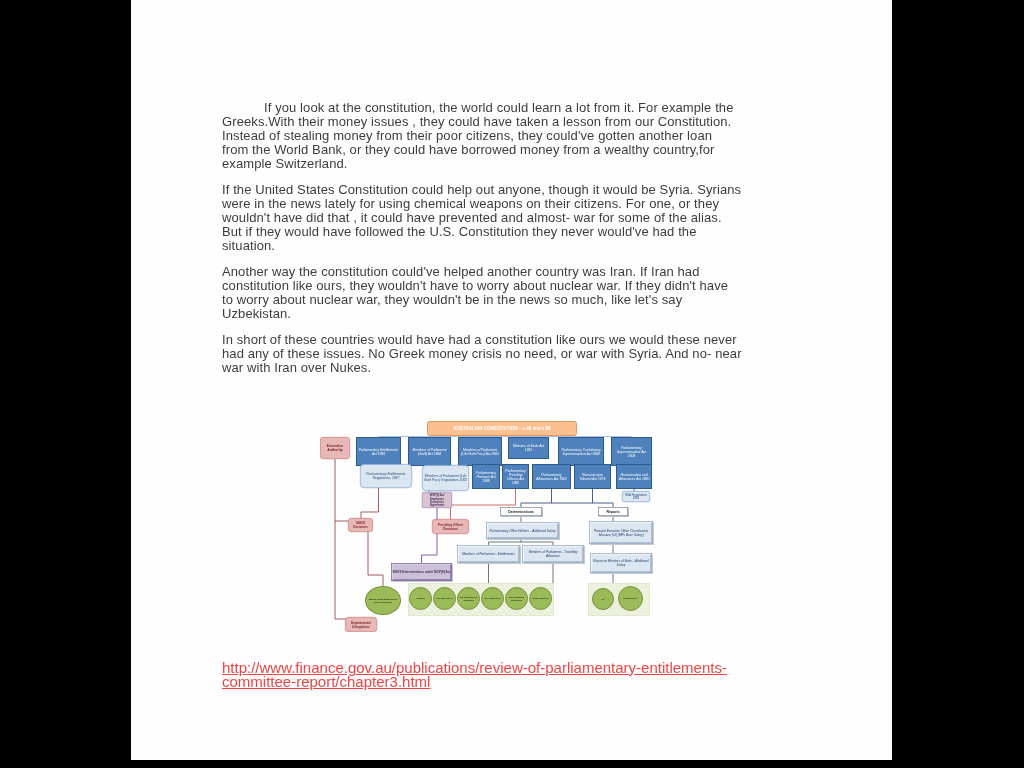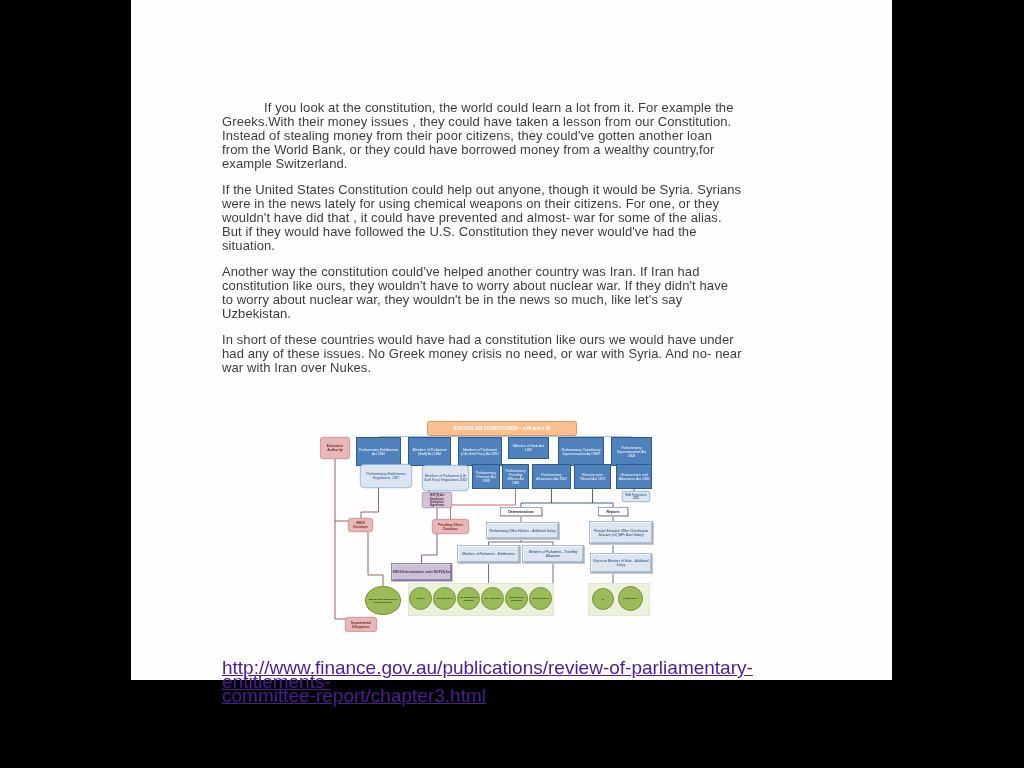"If you look at the" .page { height: 680px -> 760px }
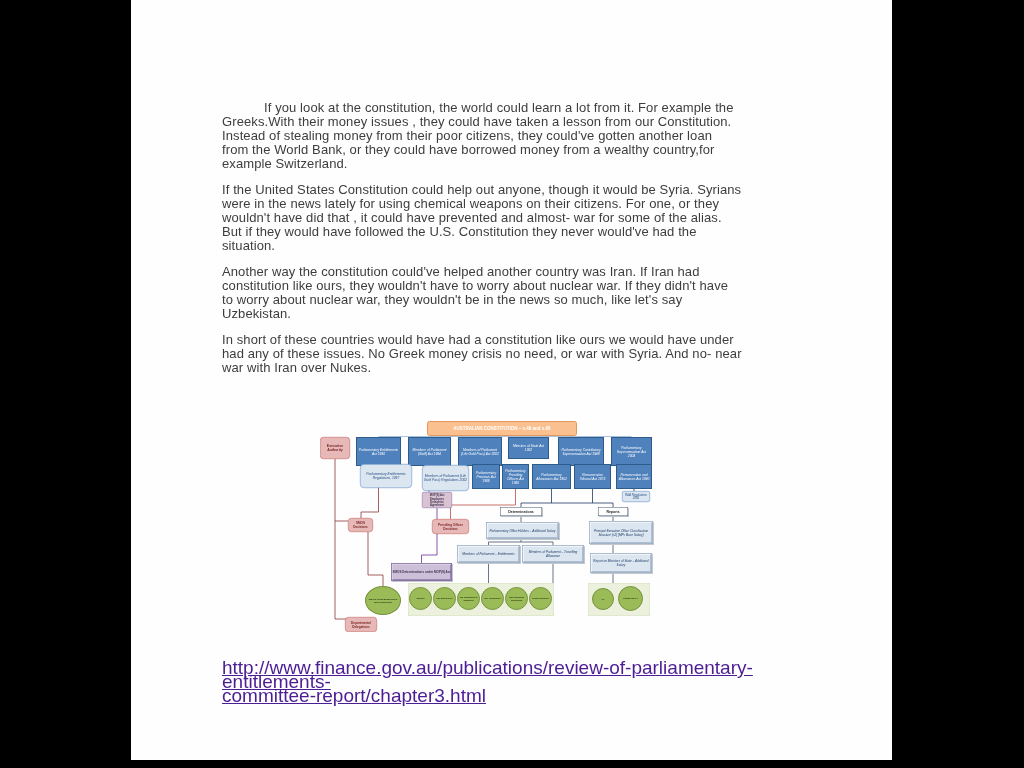"In short of these countries" p { text: have under -> these never }
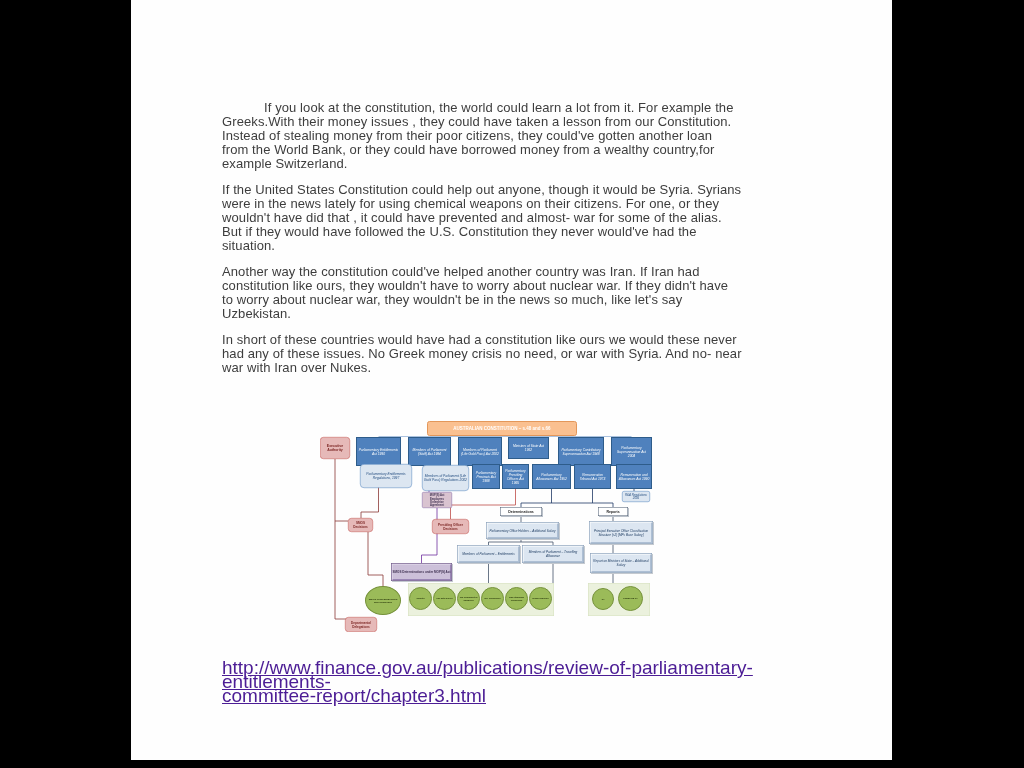"http://www.finance.gov.au/publications/r" .src-link { color: #4c1d95 -> #ef4444; font-size: 19px -> 15px }
